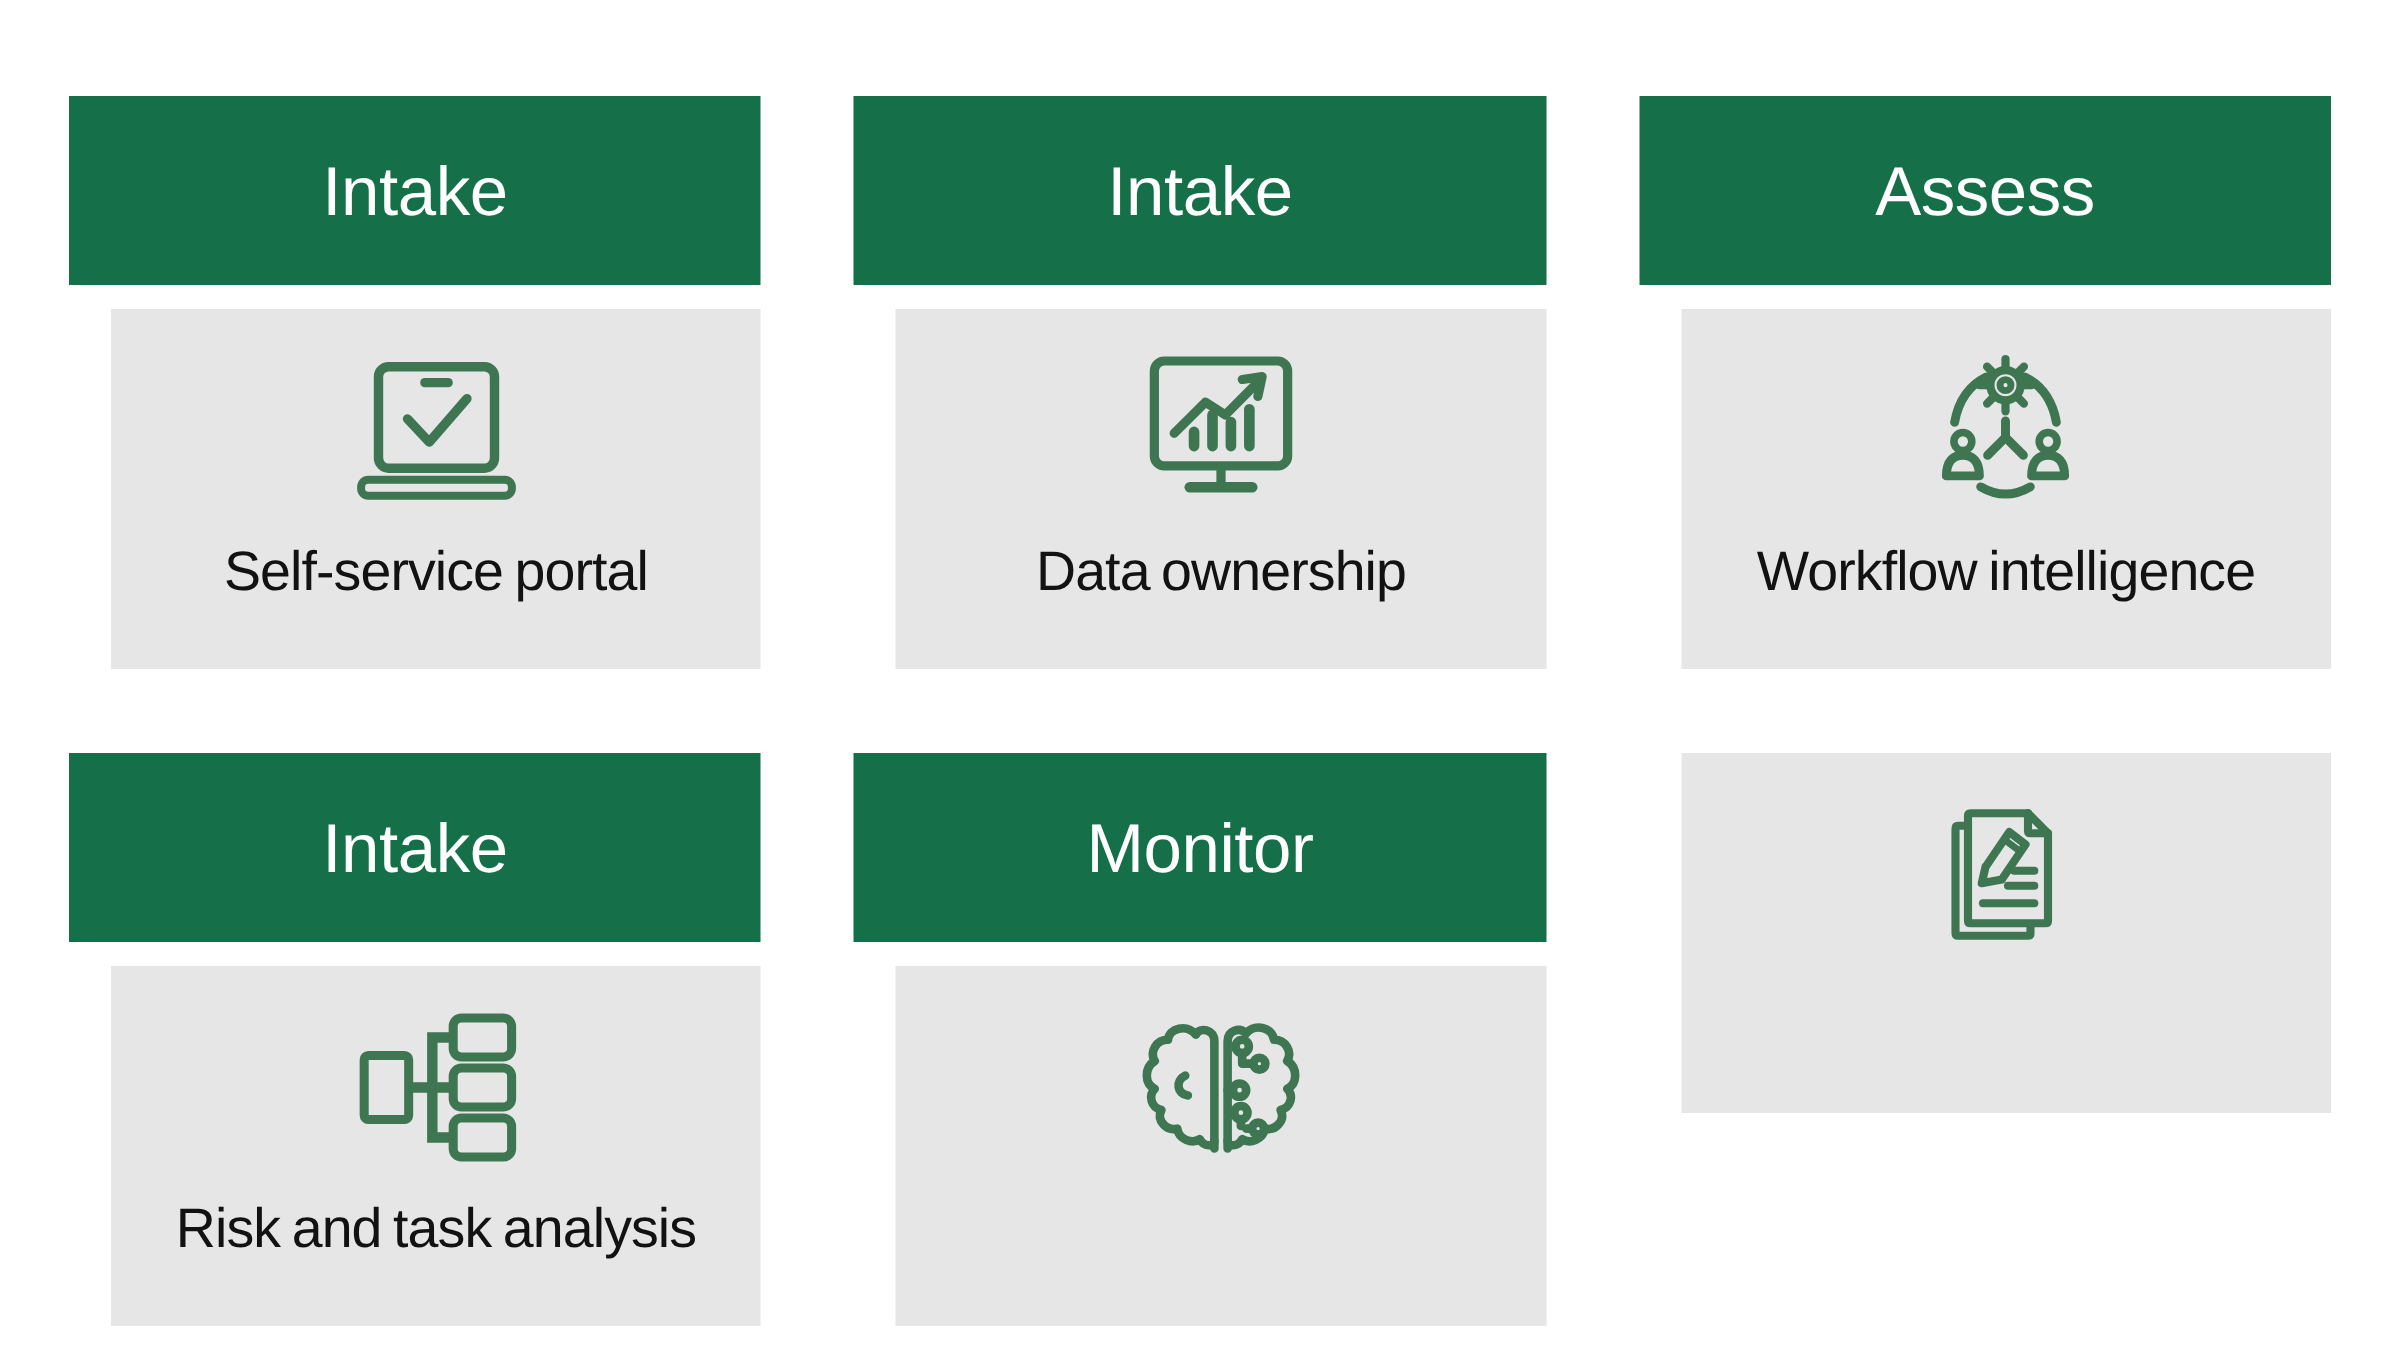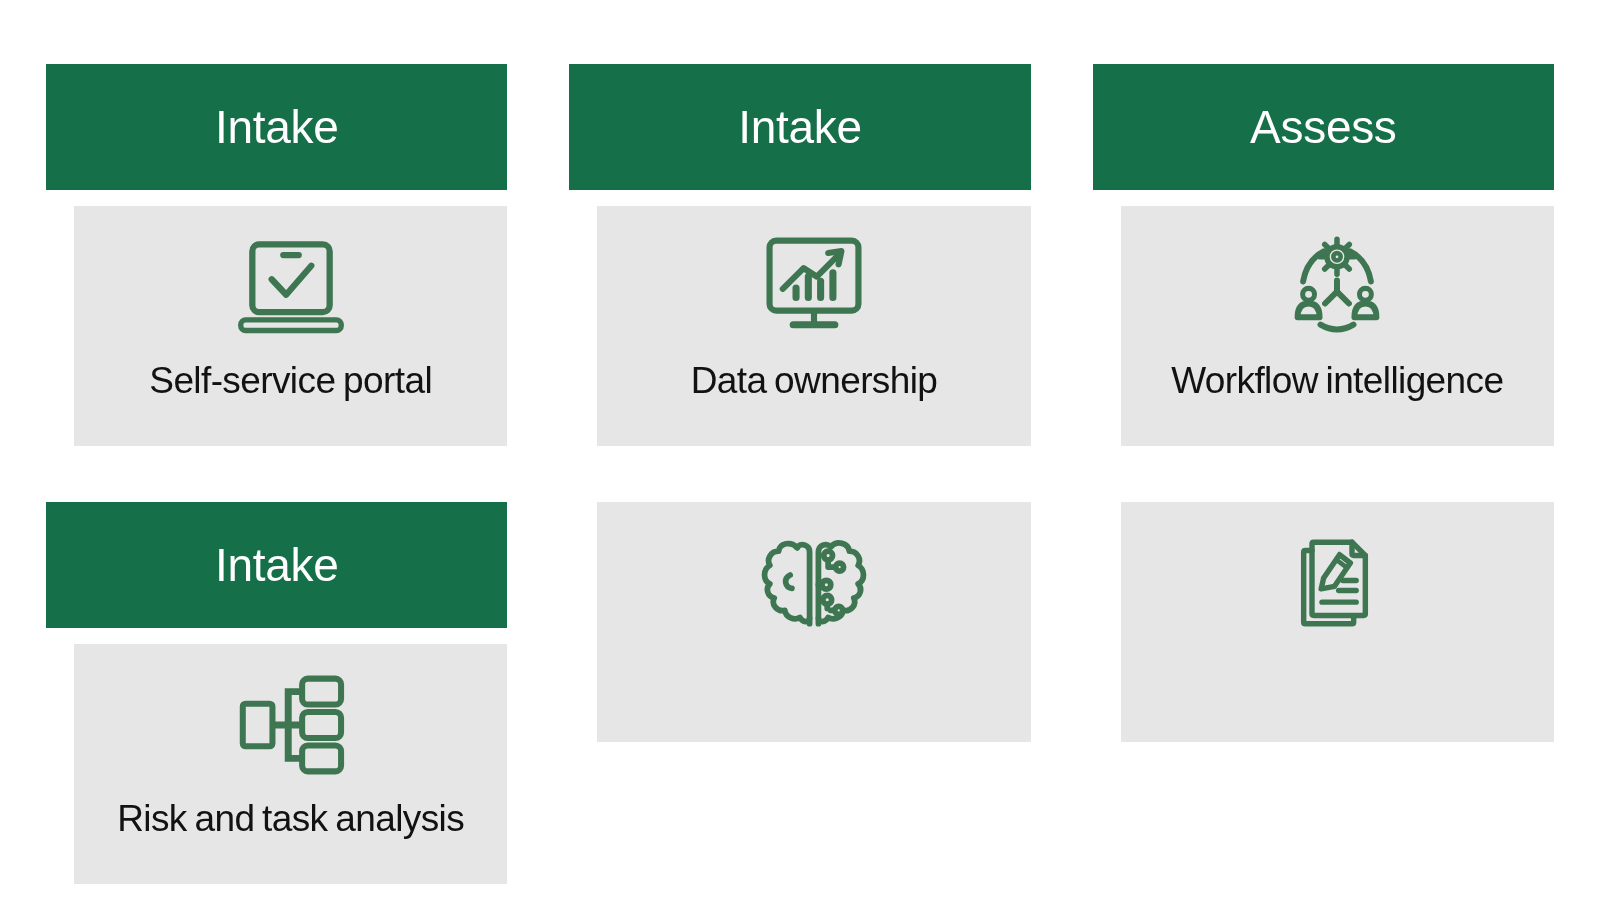"Monitor" div.card-header { html: none -> <div> <span>Monitor</span> </div> }
